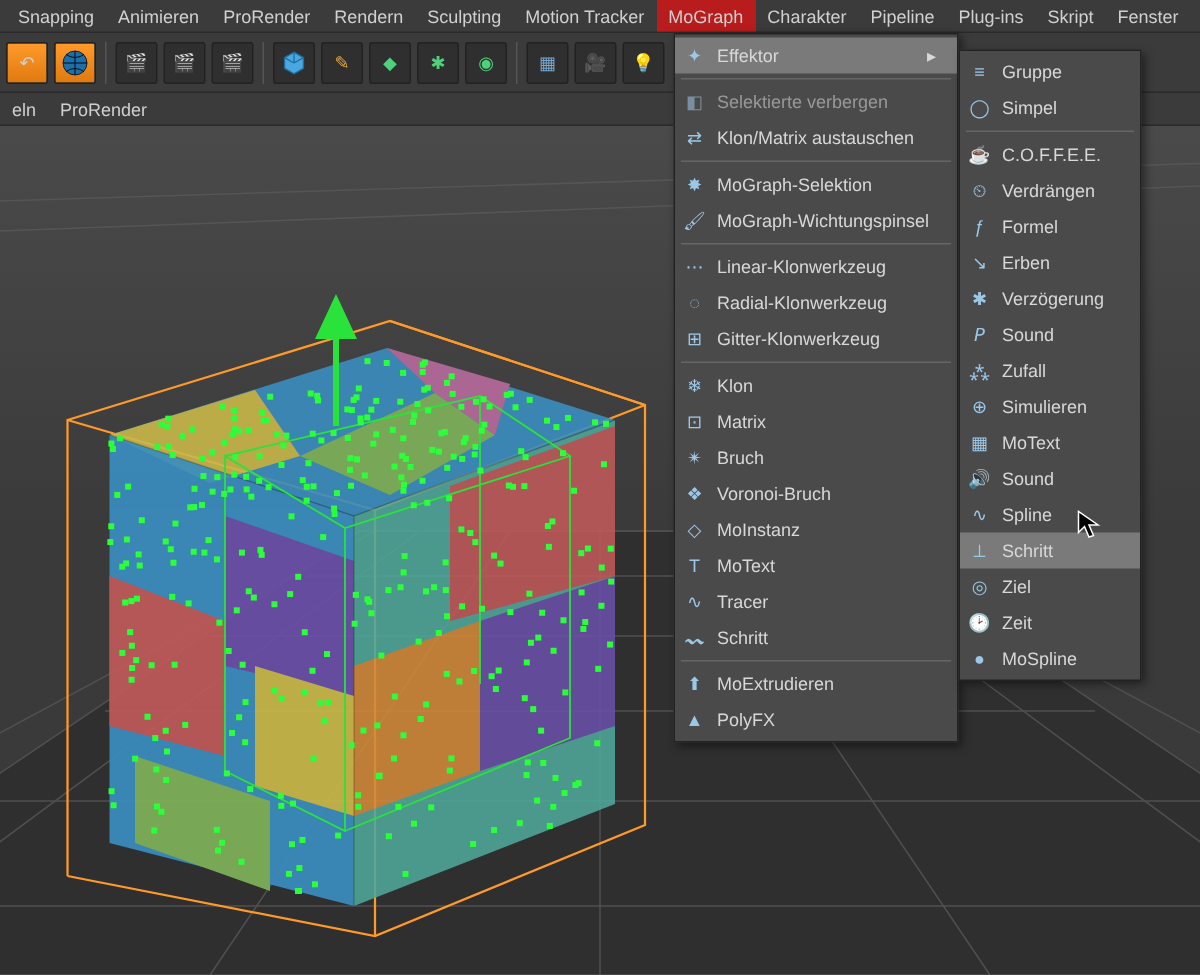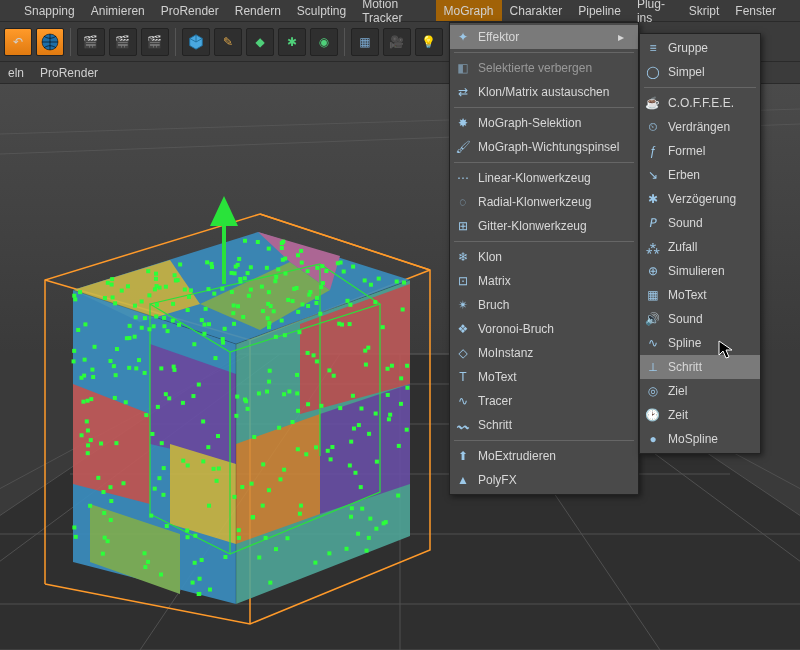"Snapping" .menubar { padding: 0 16px -> 0 4px }
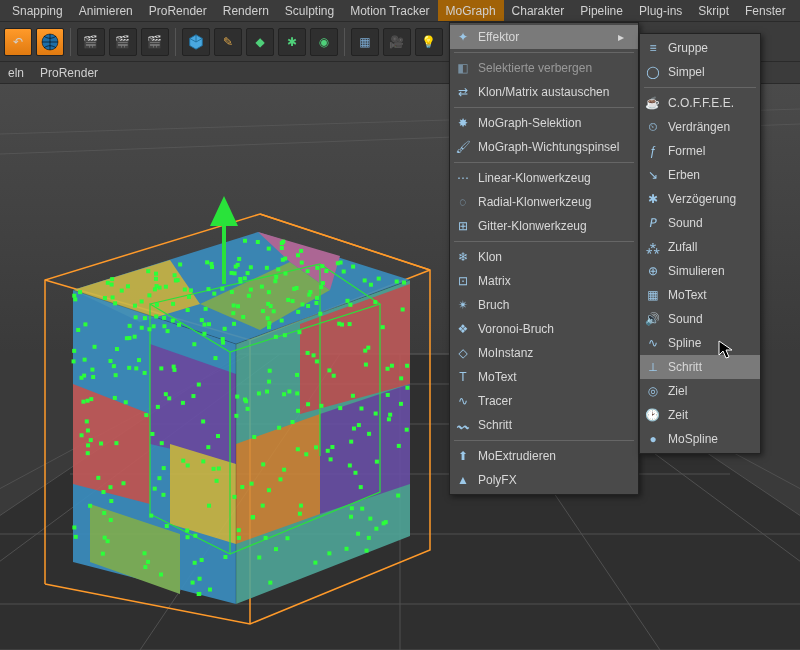"MoGraph" .menubar span.active { background: #a16207 -> #b91c1c }
